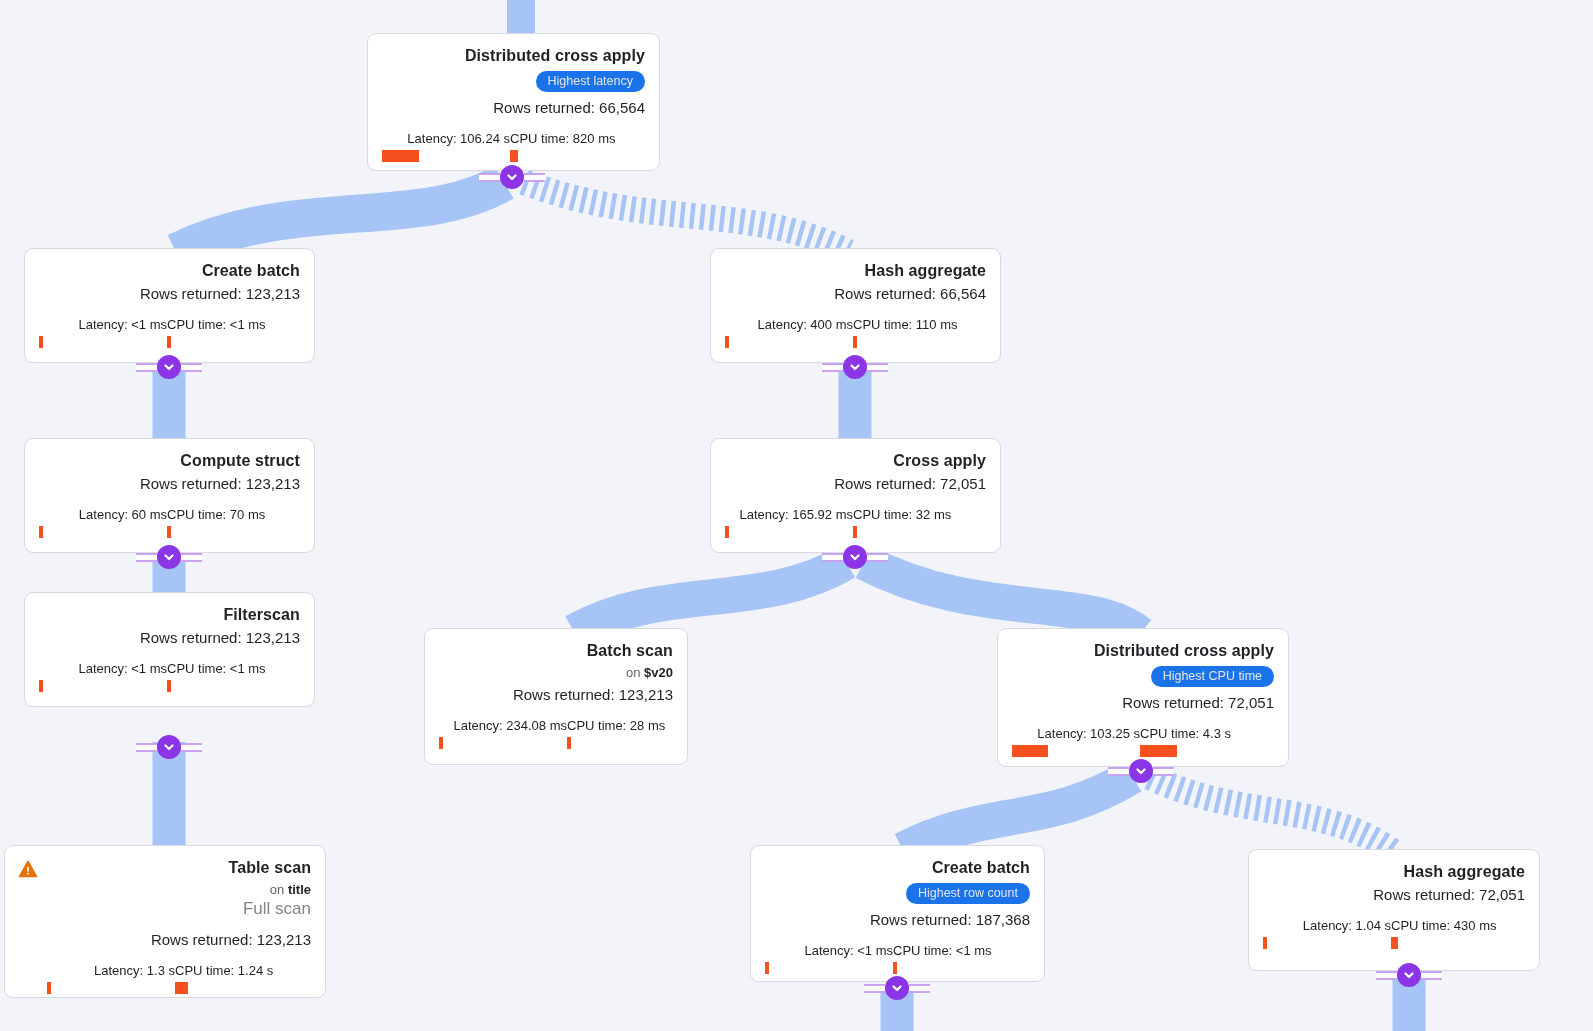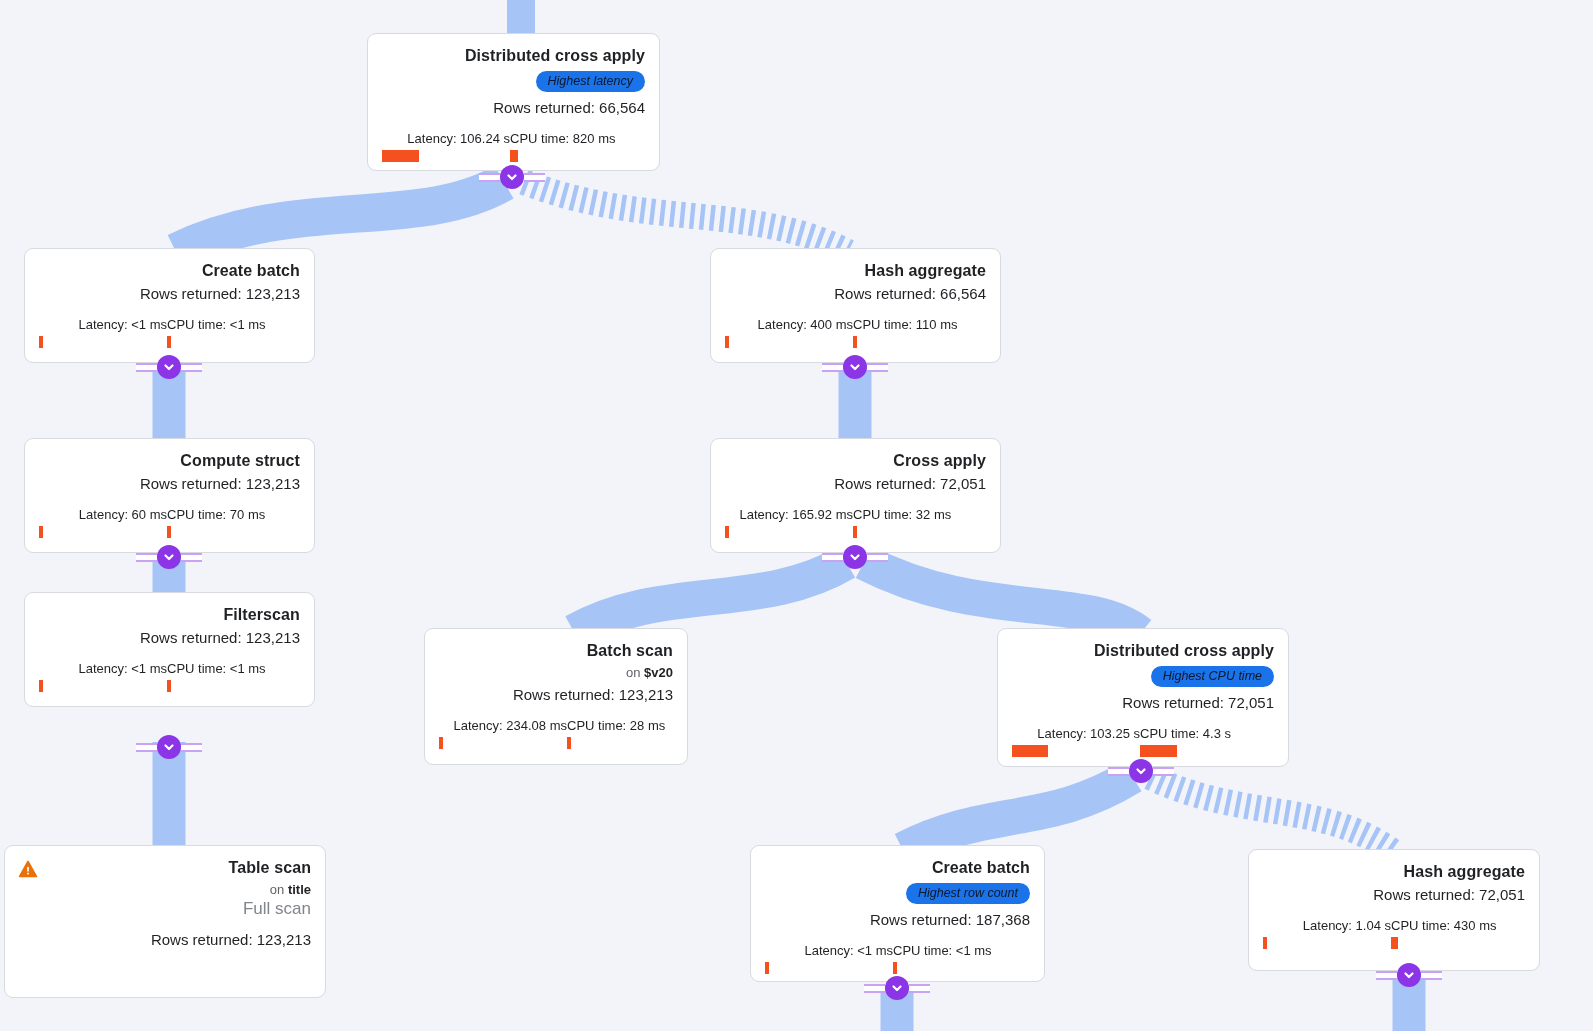"Highest latency" .badge { color: #0f172a -> #e5e5e5; font-style: italic -> none }
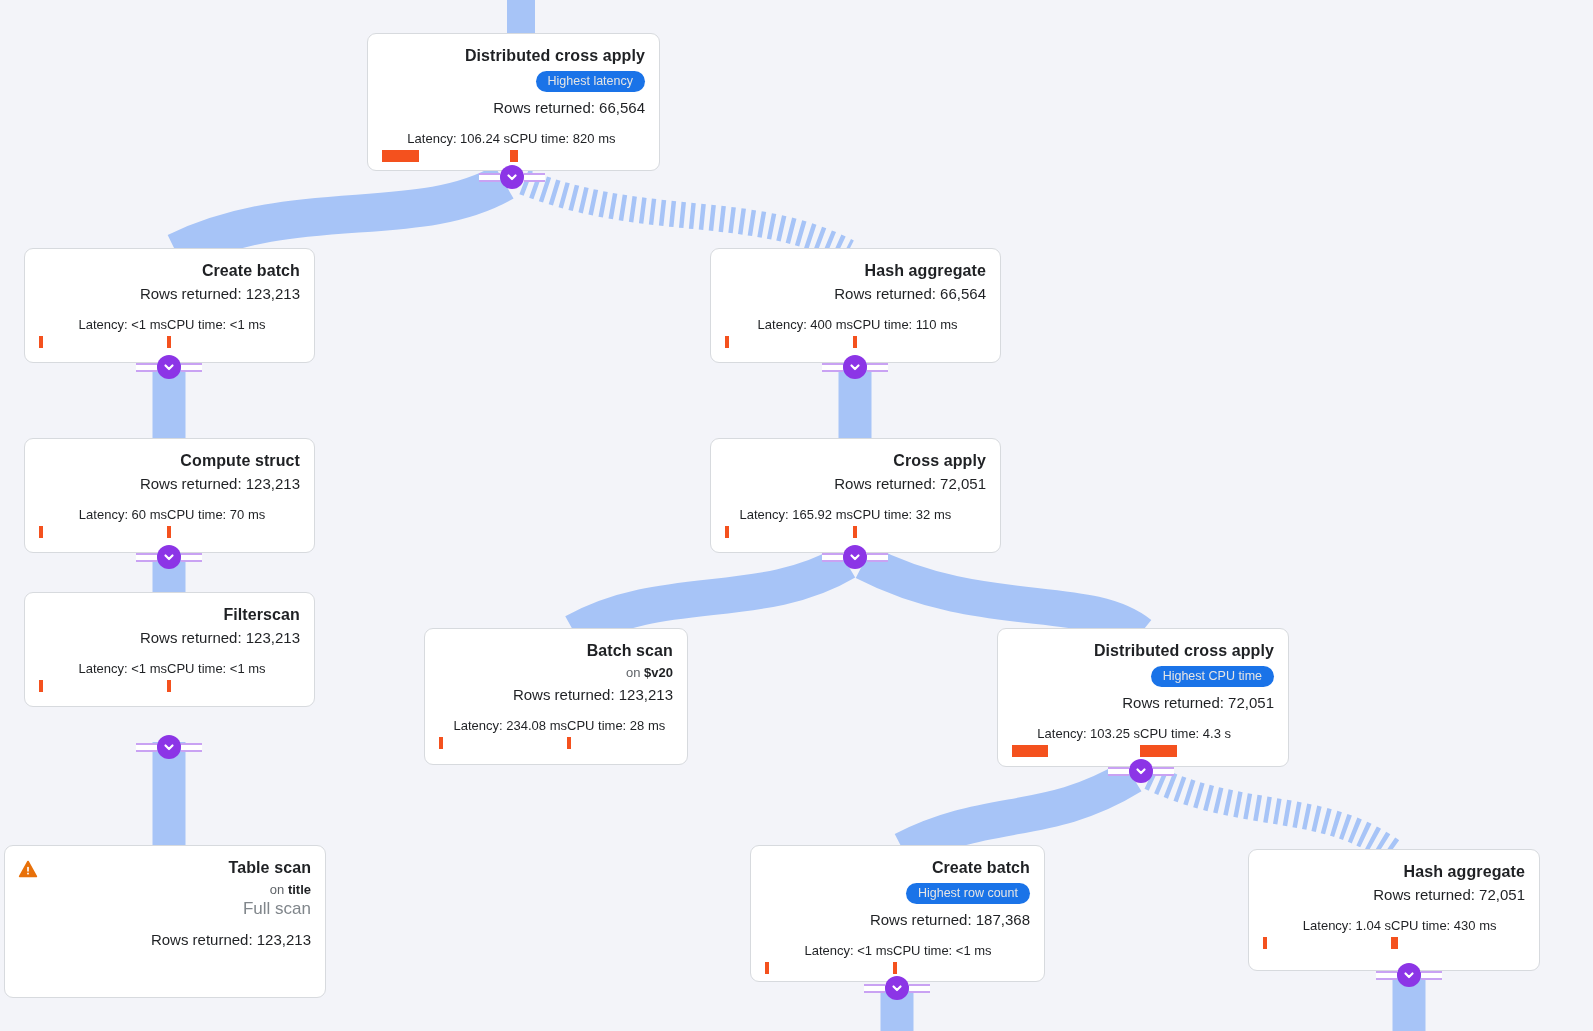"Latency: 1.3 s" div.metrics { html: none -> <div> <div> <div>Latency: 1.3 s</div> <div></div> </div> <div> <div>CPU time: 1.24 s</div> <div></div> </div> </div> }
